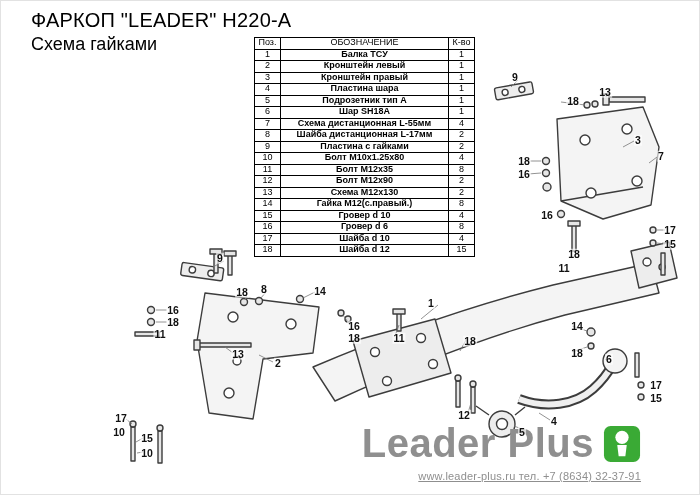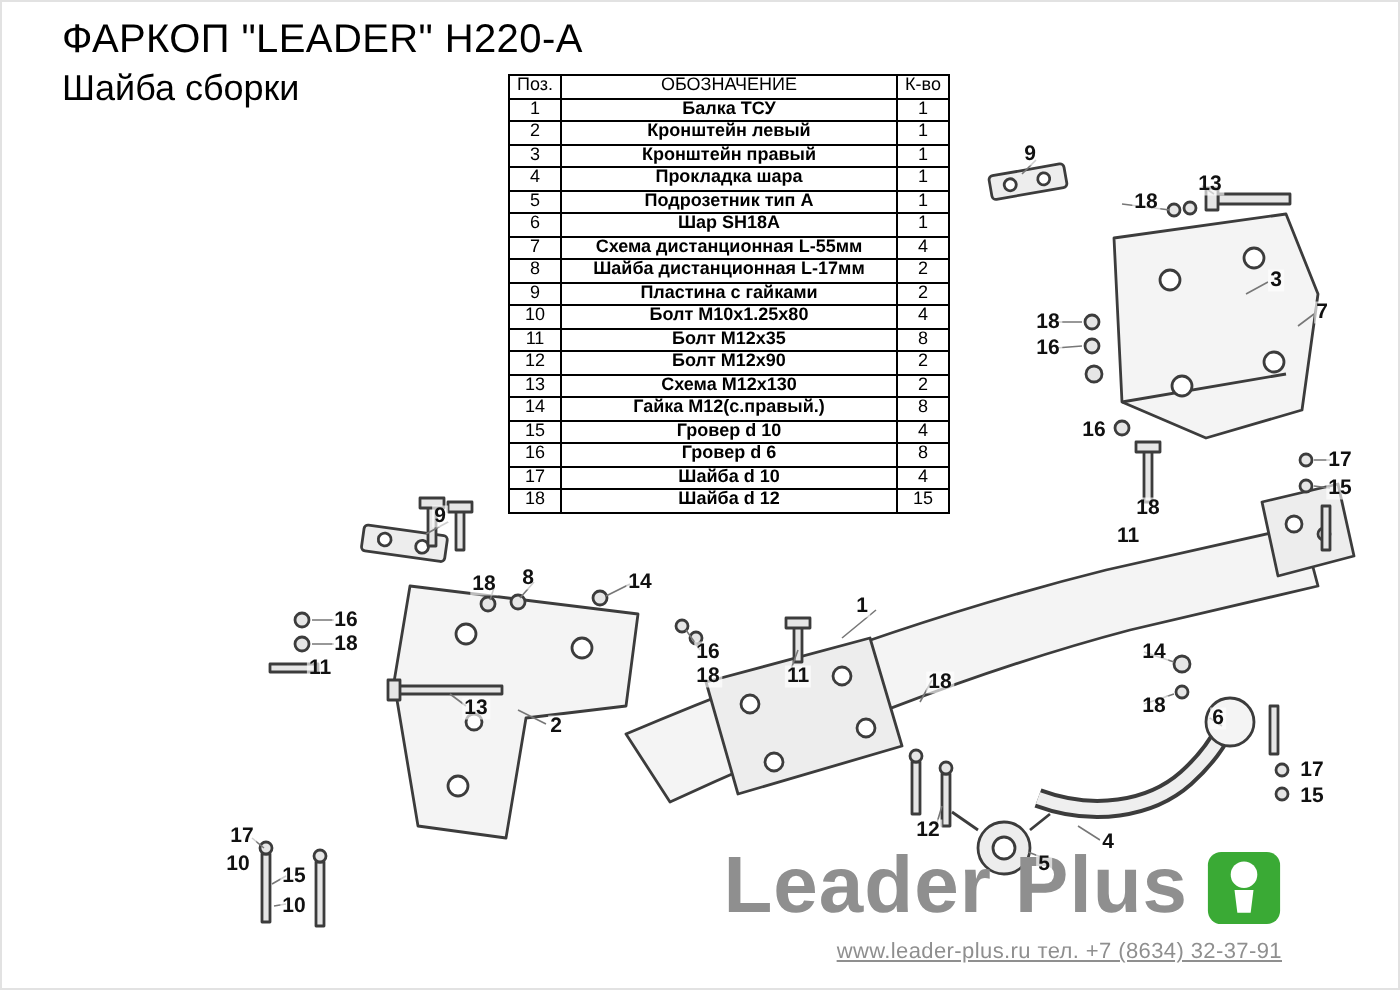"Шайба сборки" div.subtitle { text: Шайба сборки -> Схема гайками }
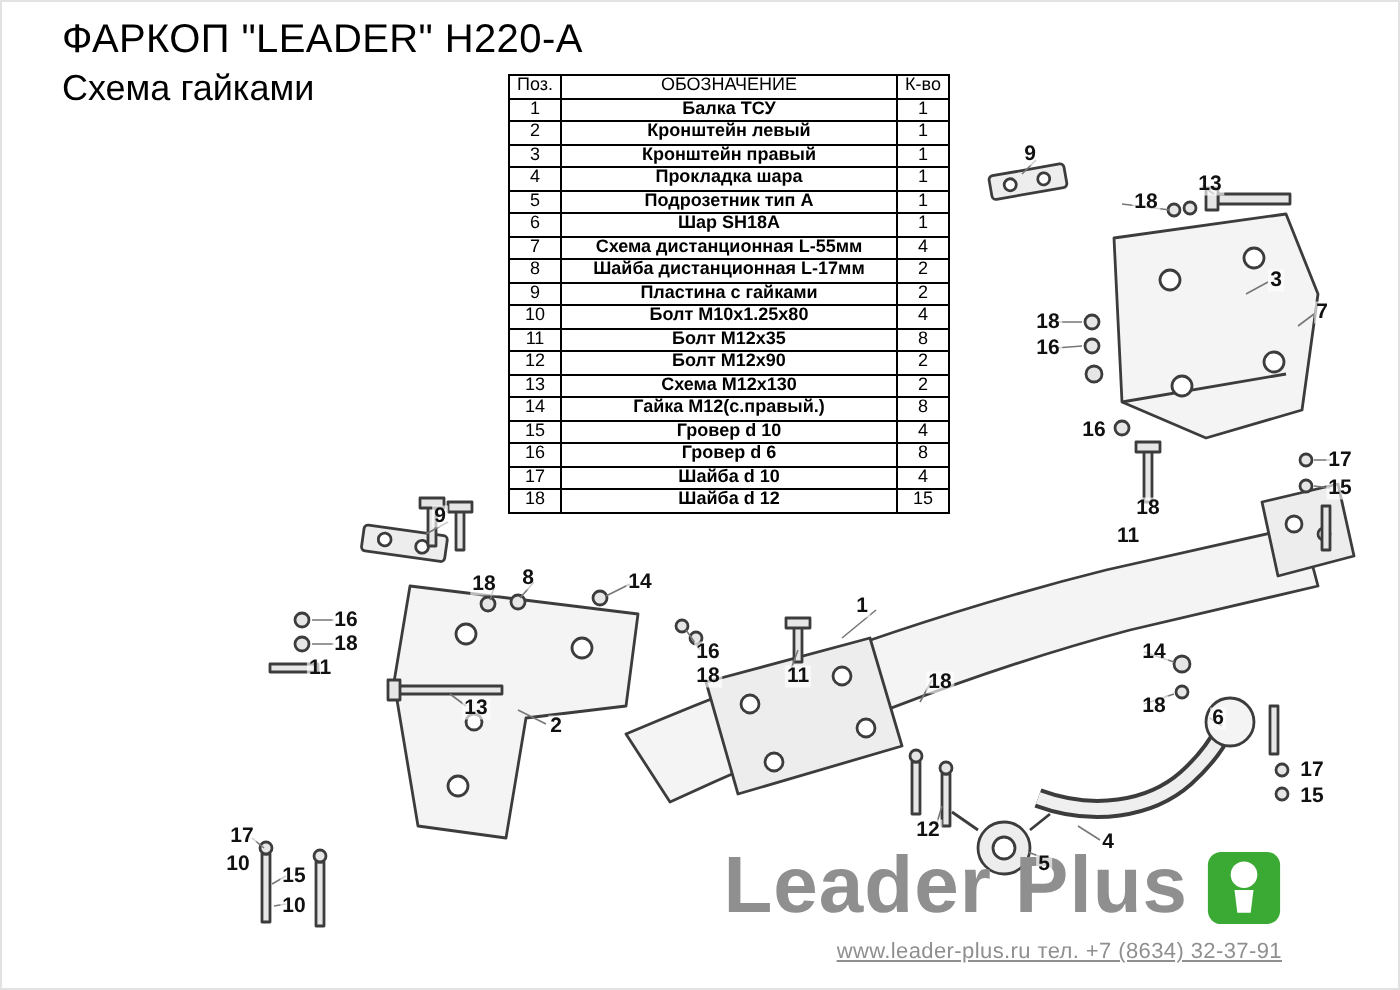"Прокладка шара" td.name { text: Прокладка -> Пластина }
